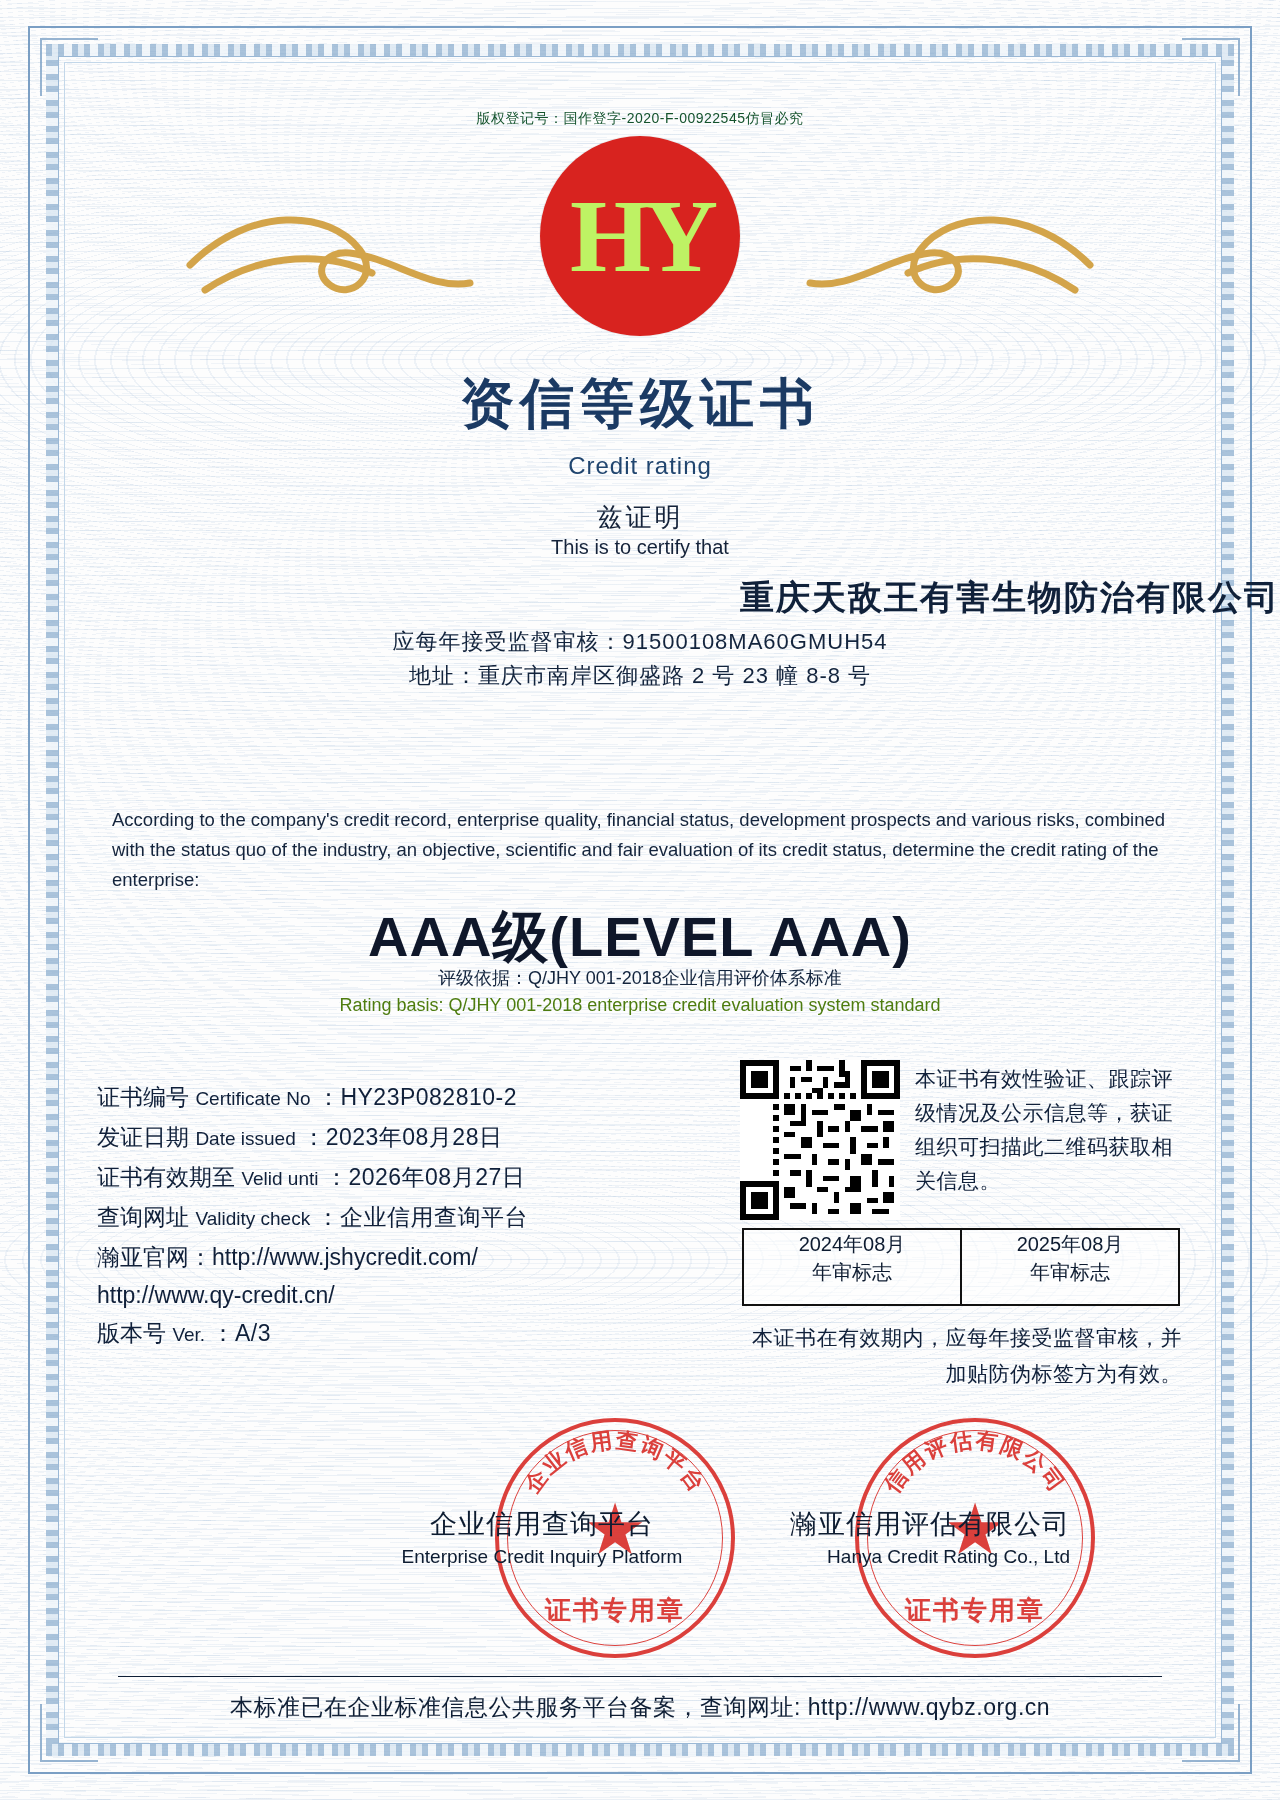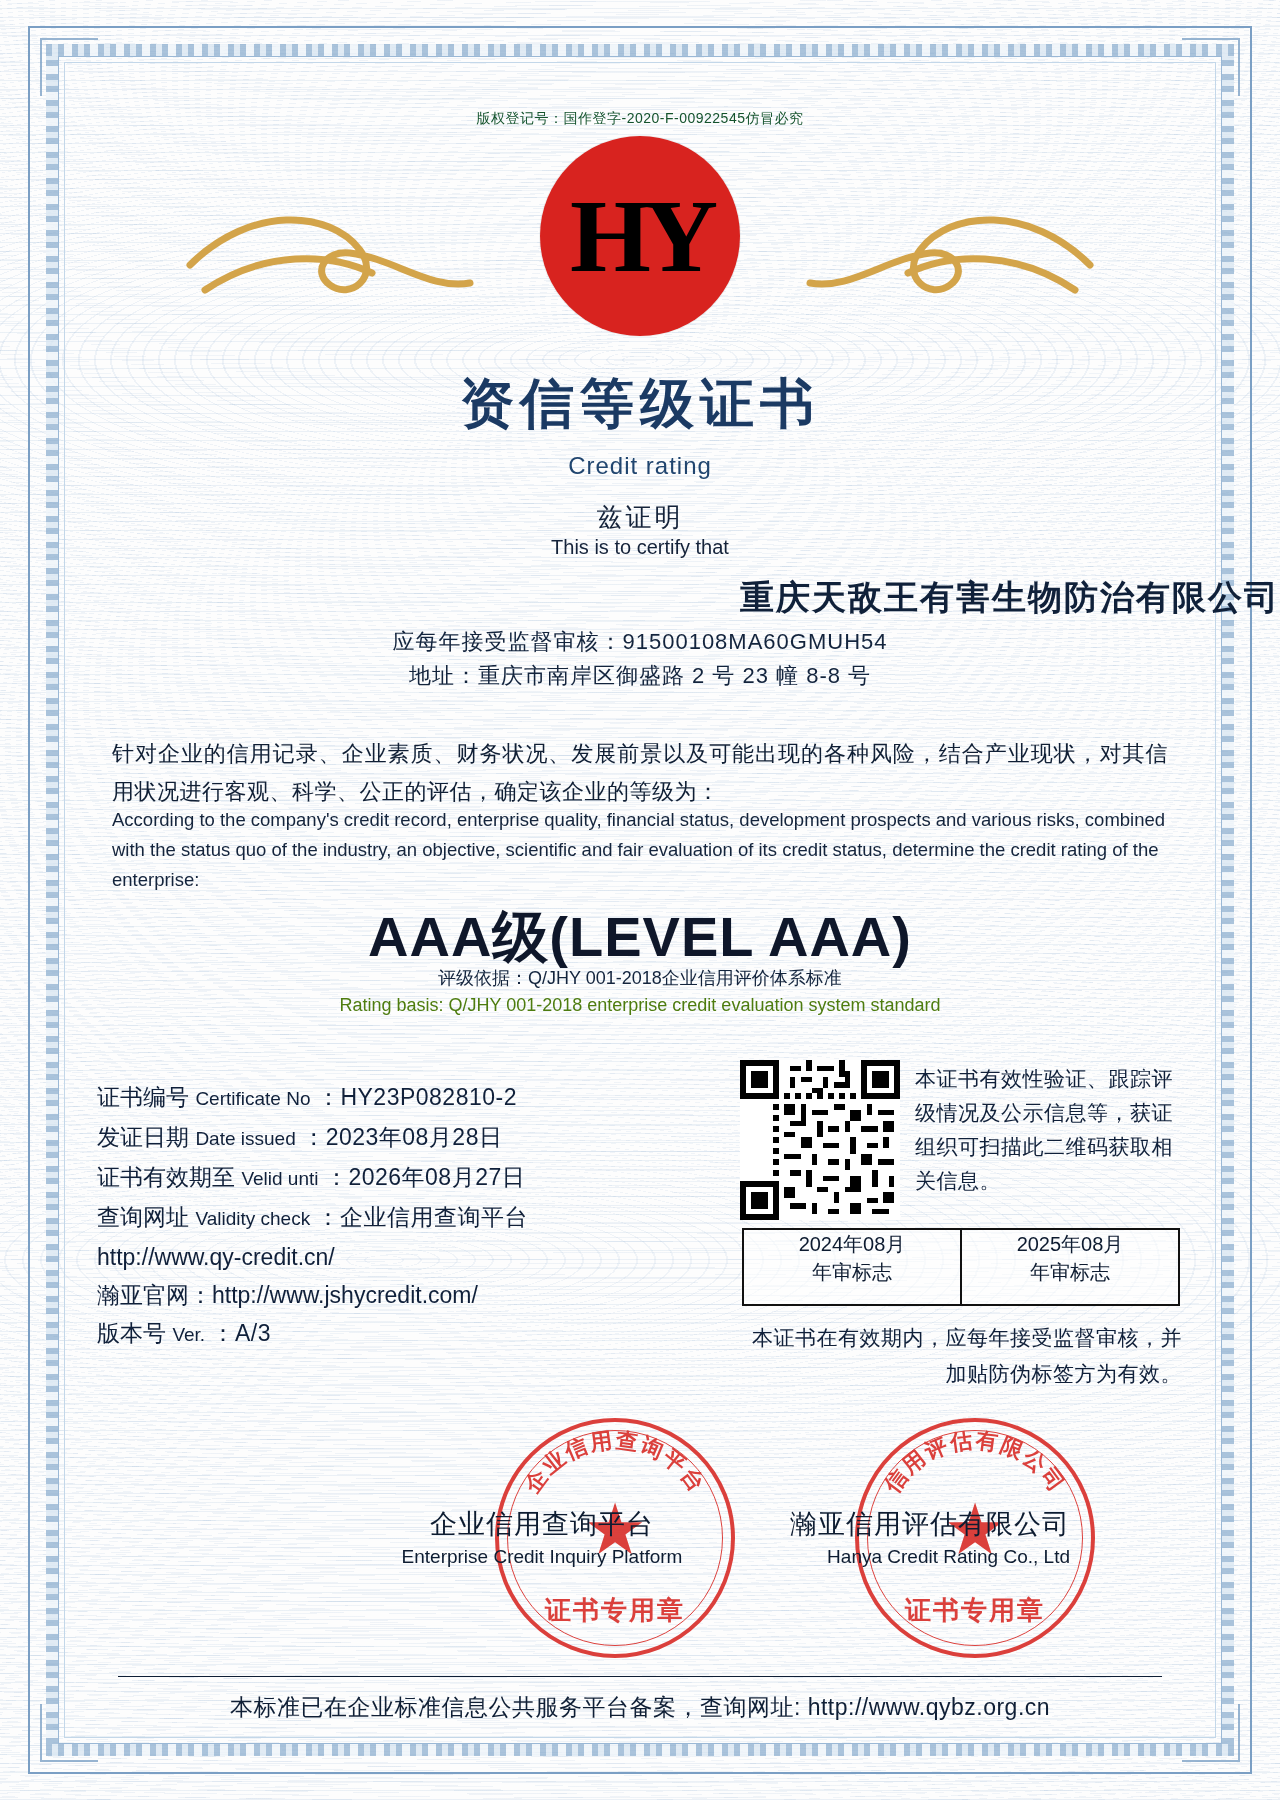"HY" .logo-mark { color: #000000 -> #bef264 }
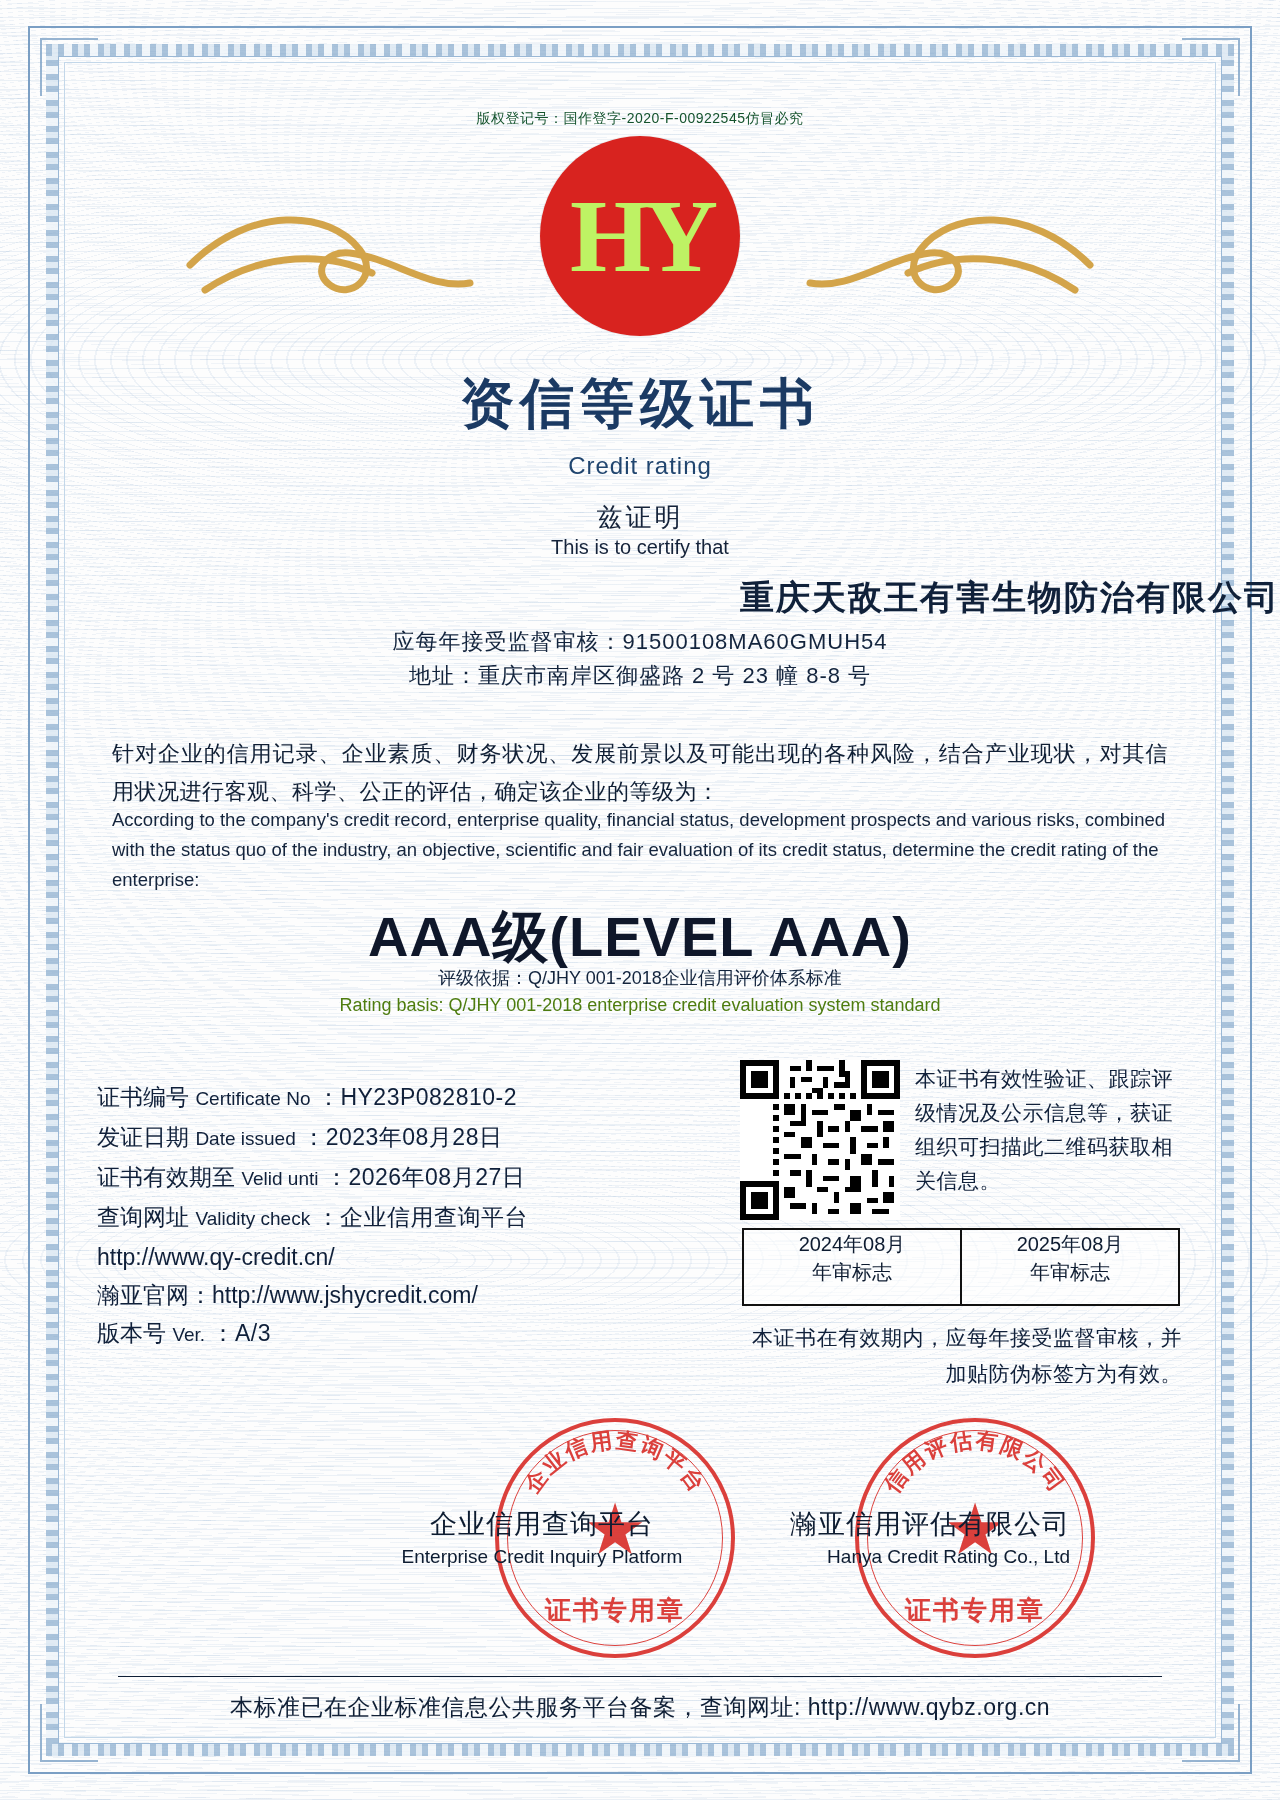"针对企业的信用记录、企业素质、财务状况、发展前景以及可能出现的各种风险，结合产业" div.para-cn { html: <div>针对企业的信用记录、企业素质、财务状况、发展前景以及可能出现的各种风险，结合产业现状，对其信用状况进行客观、科学、公正的评估，确定该企业的等级为：</div> -> none }
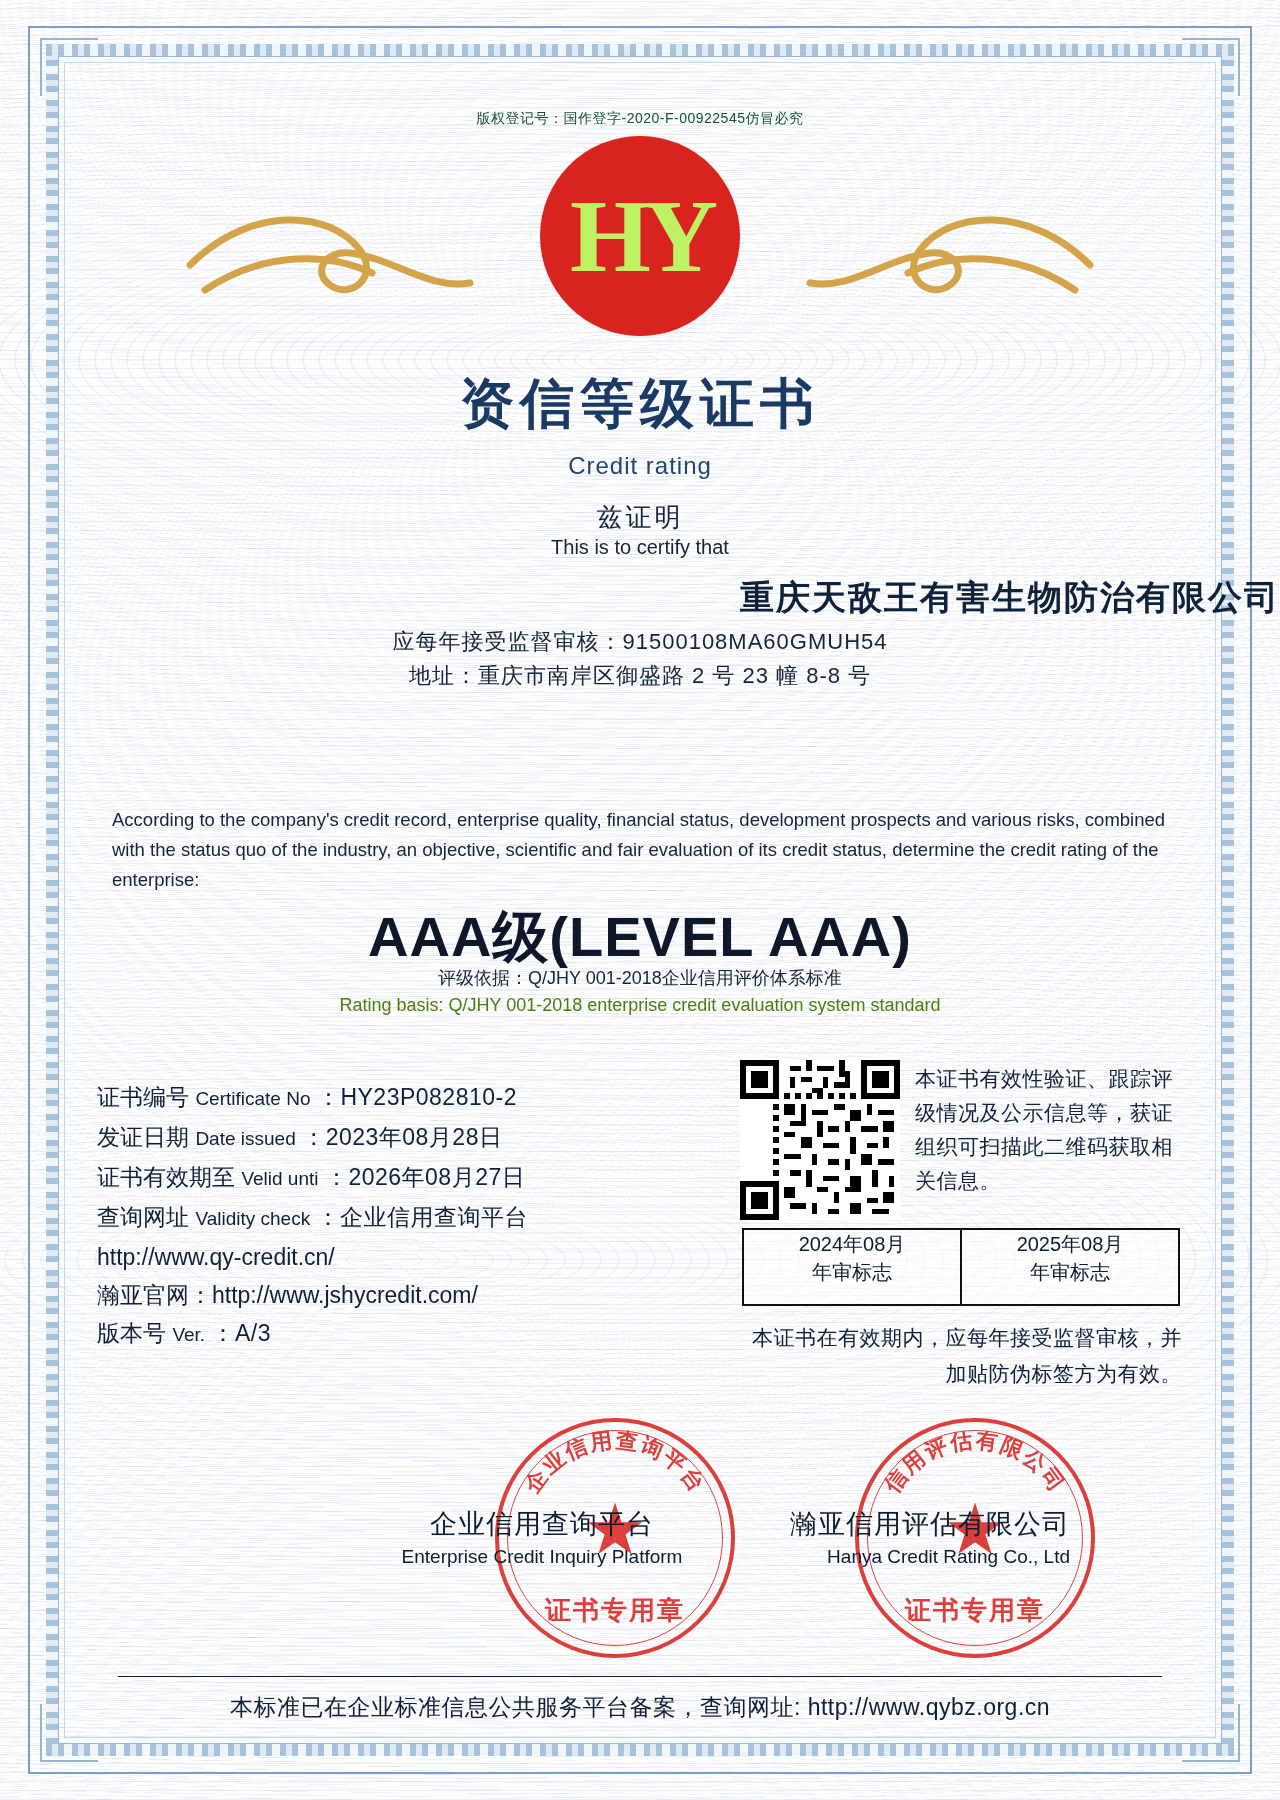"http://www.qy-credit.cn/" div.info-url { order: before "瀚亚官网：http://www.jshycredit.com/" -> after "瀚亚官网：http://www.jshycredit.com/" }
